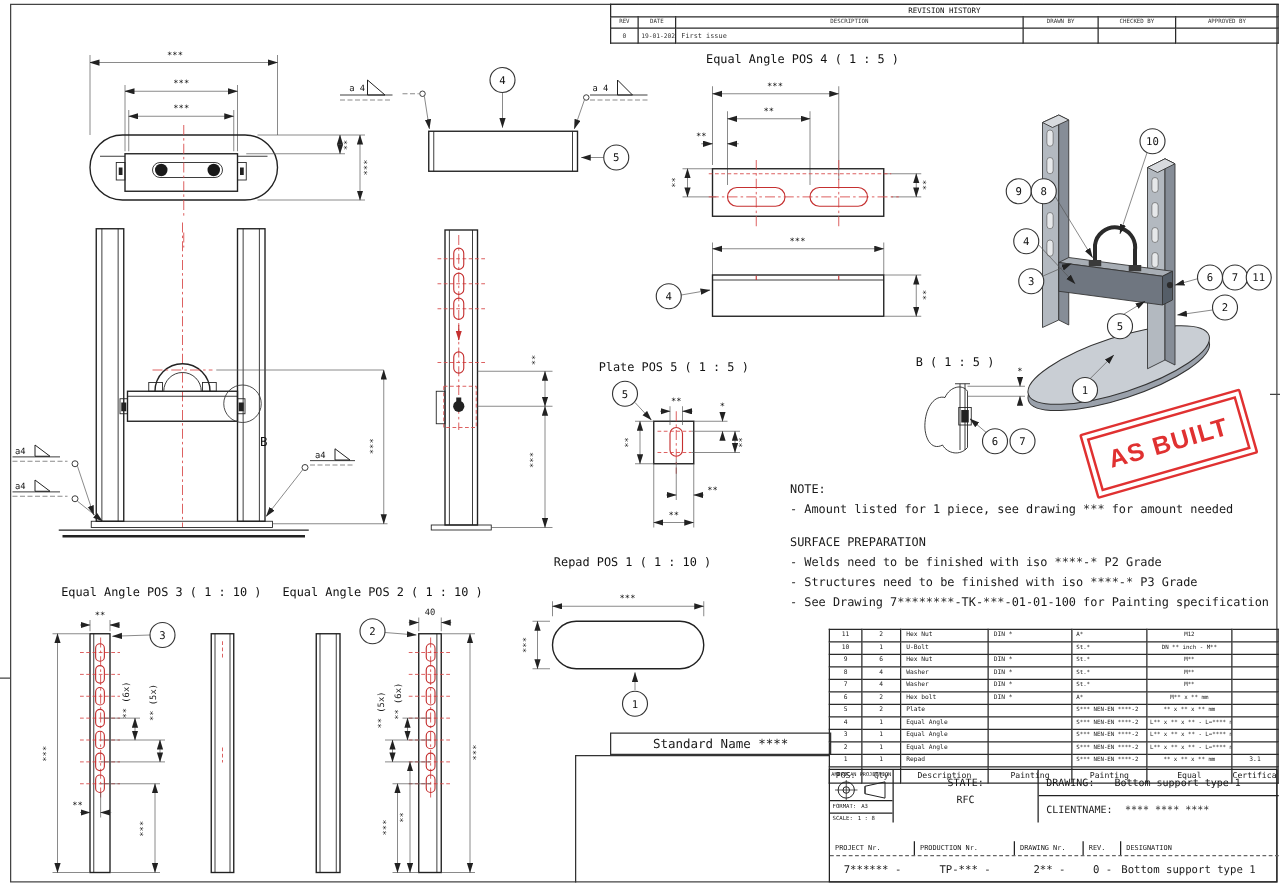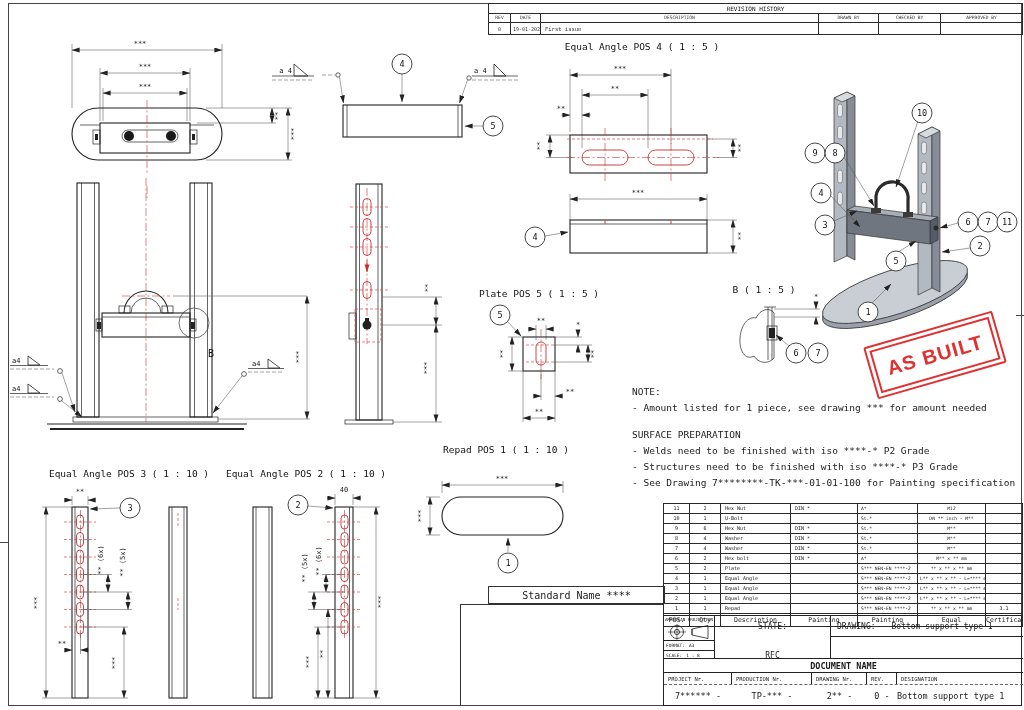"STATE:" .statecell { gap: 20px -> 4px }
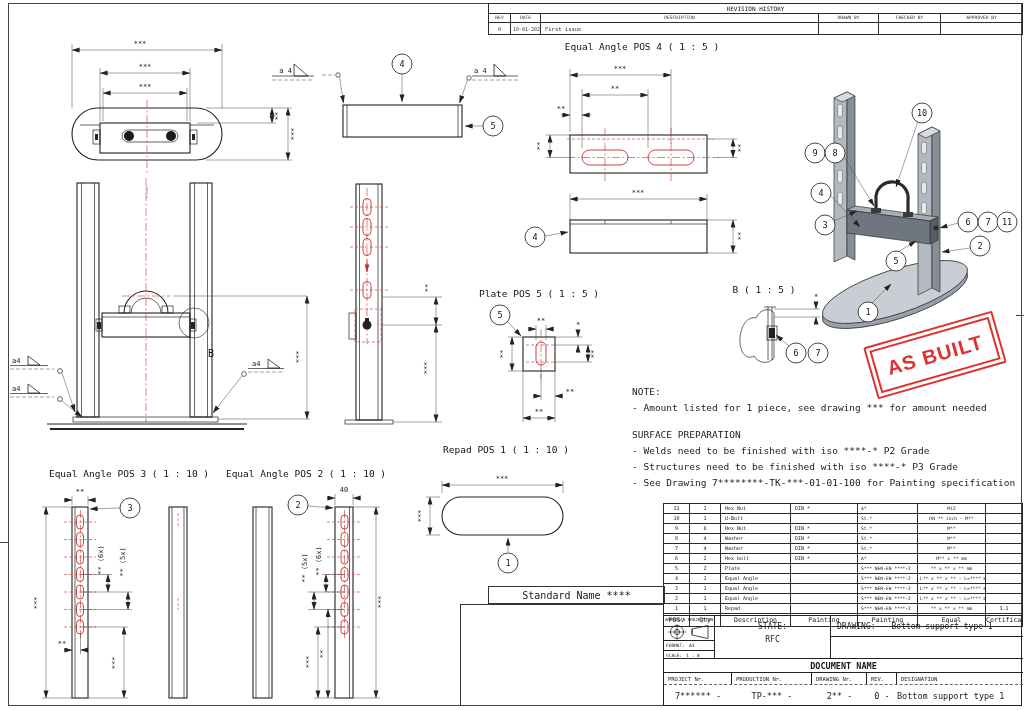"CLIENTNAME:" div.cell { html: none -> <div> <span>CLIENTNAME:</span> <span>**** **** ****</span> </div> }
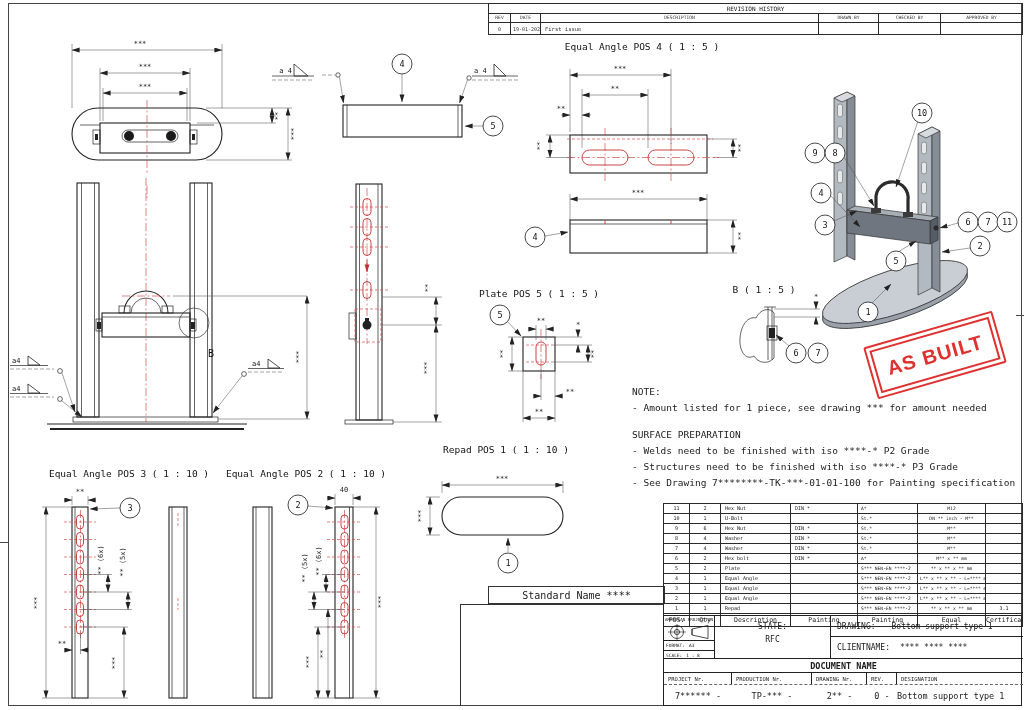"DOCUMENT NAME" div.cell { html: <div>DOCUMENT NAME</div> -> none }
